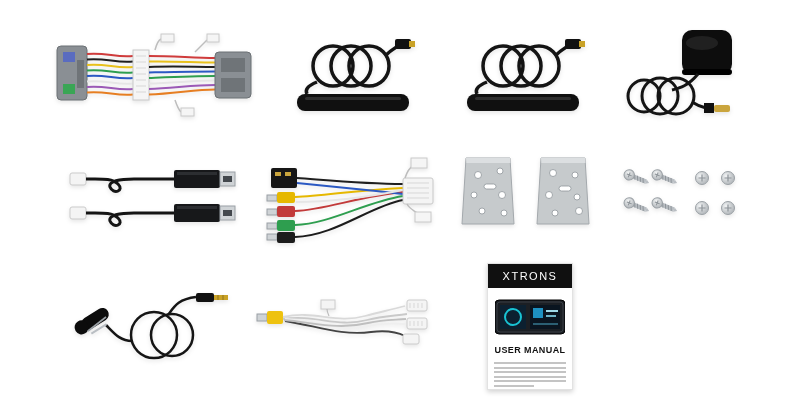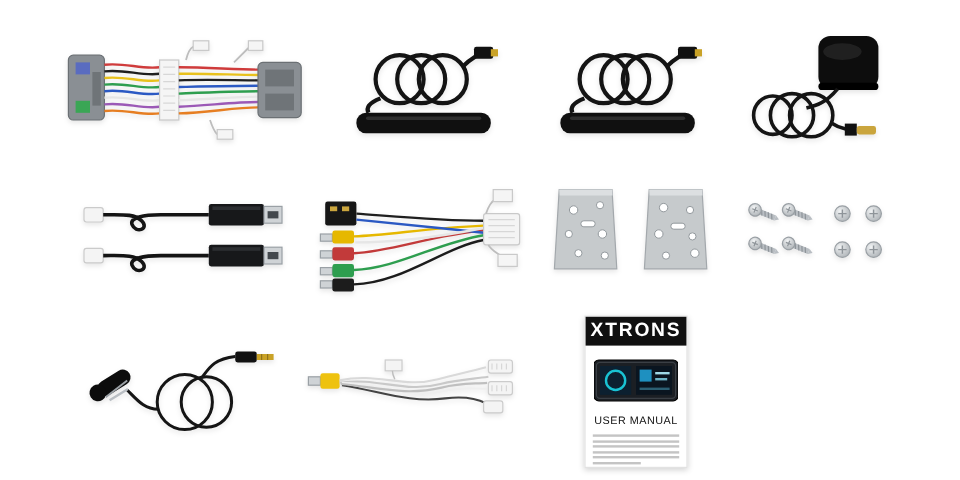"XTRONS" .manual-brand { font-size: 16px -> 11px; font-weight: bold -> normal }
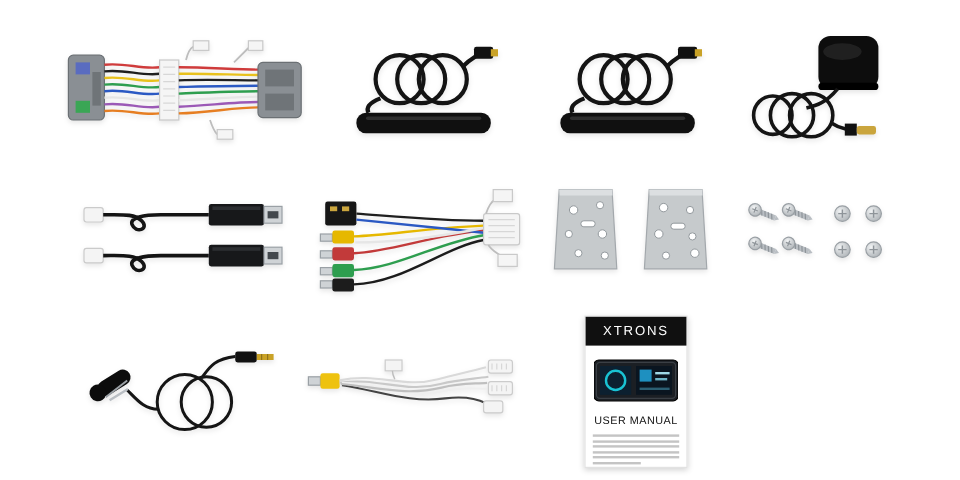"USER MANUAL" .manual-title { font-weight: normal -> bold }
